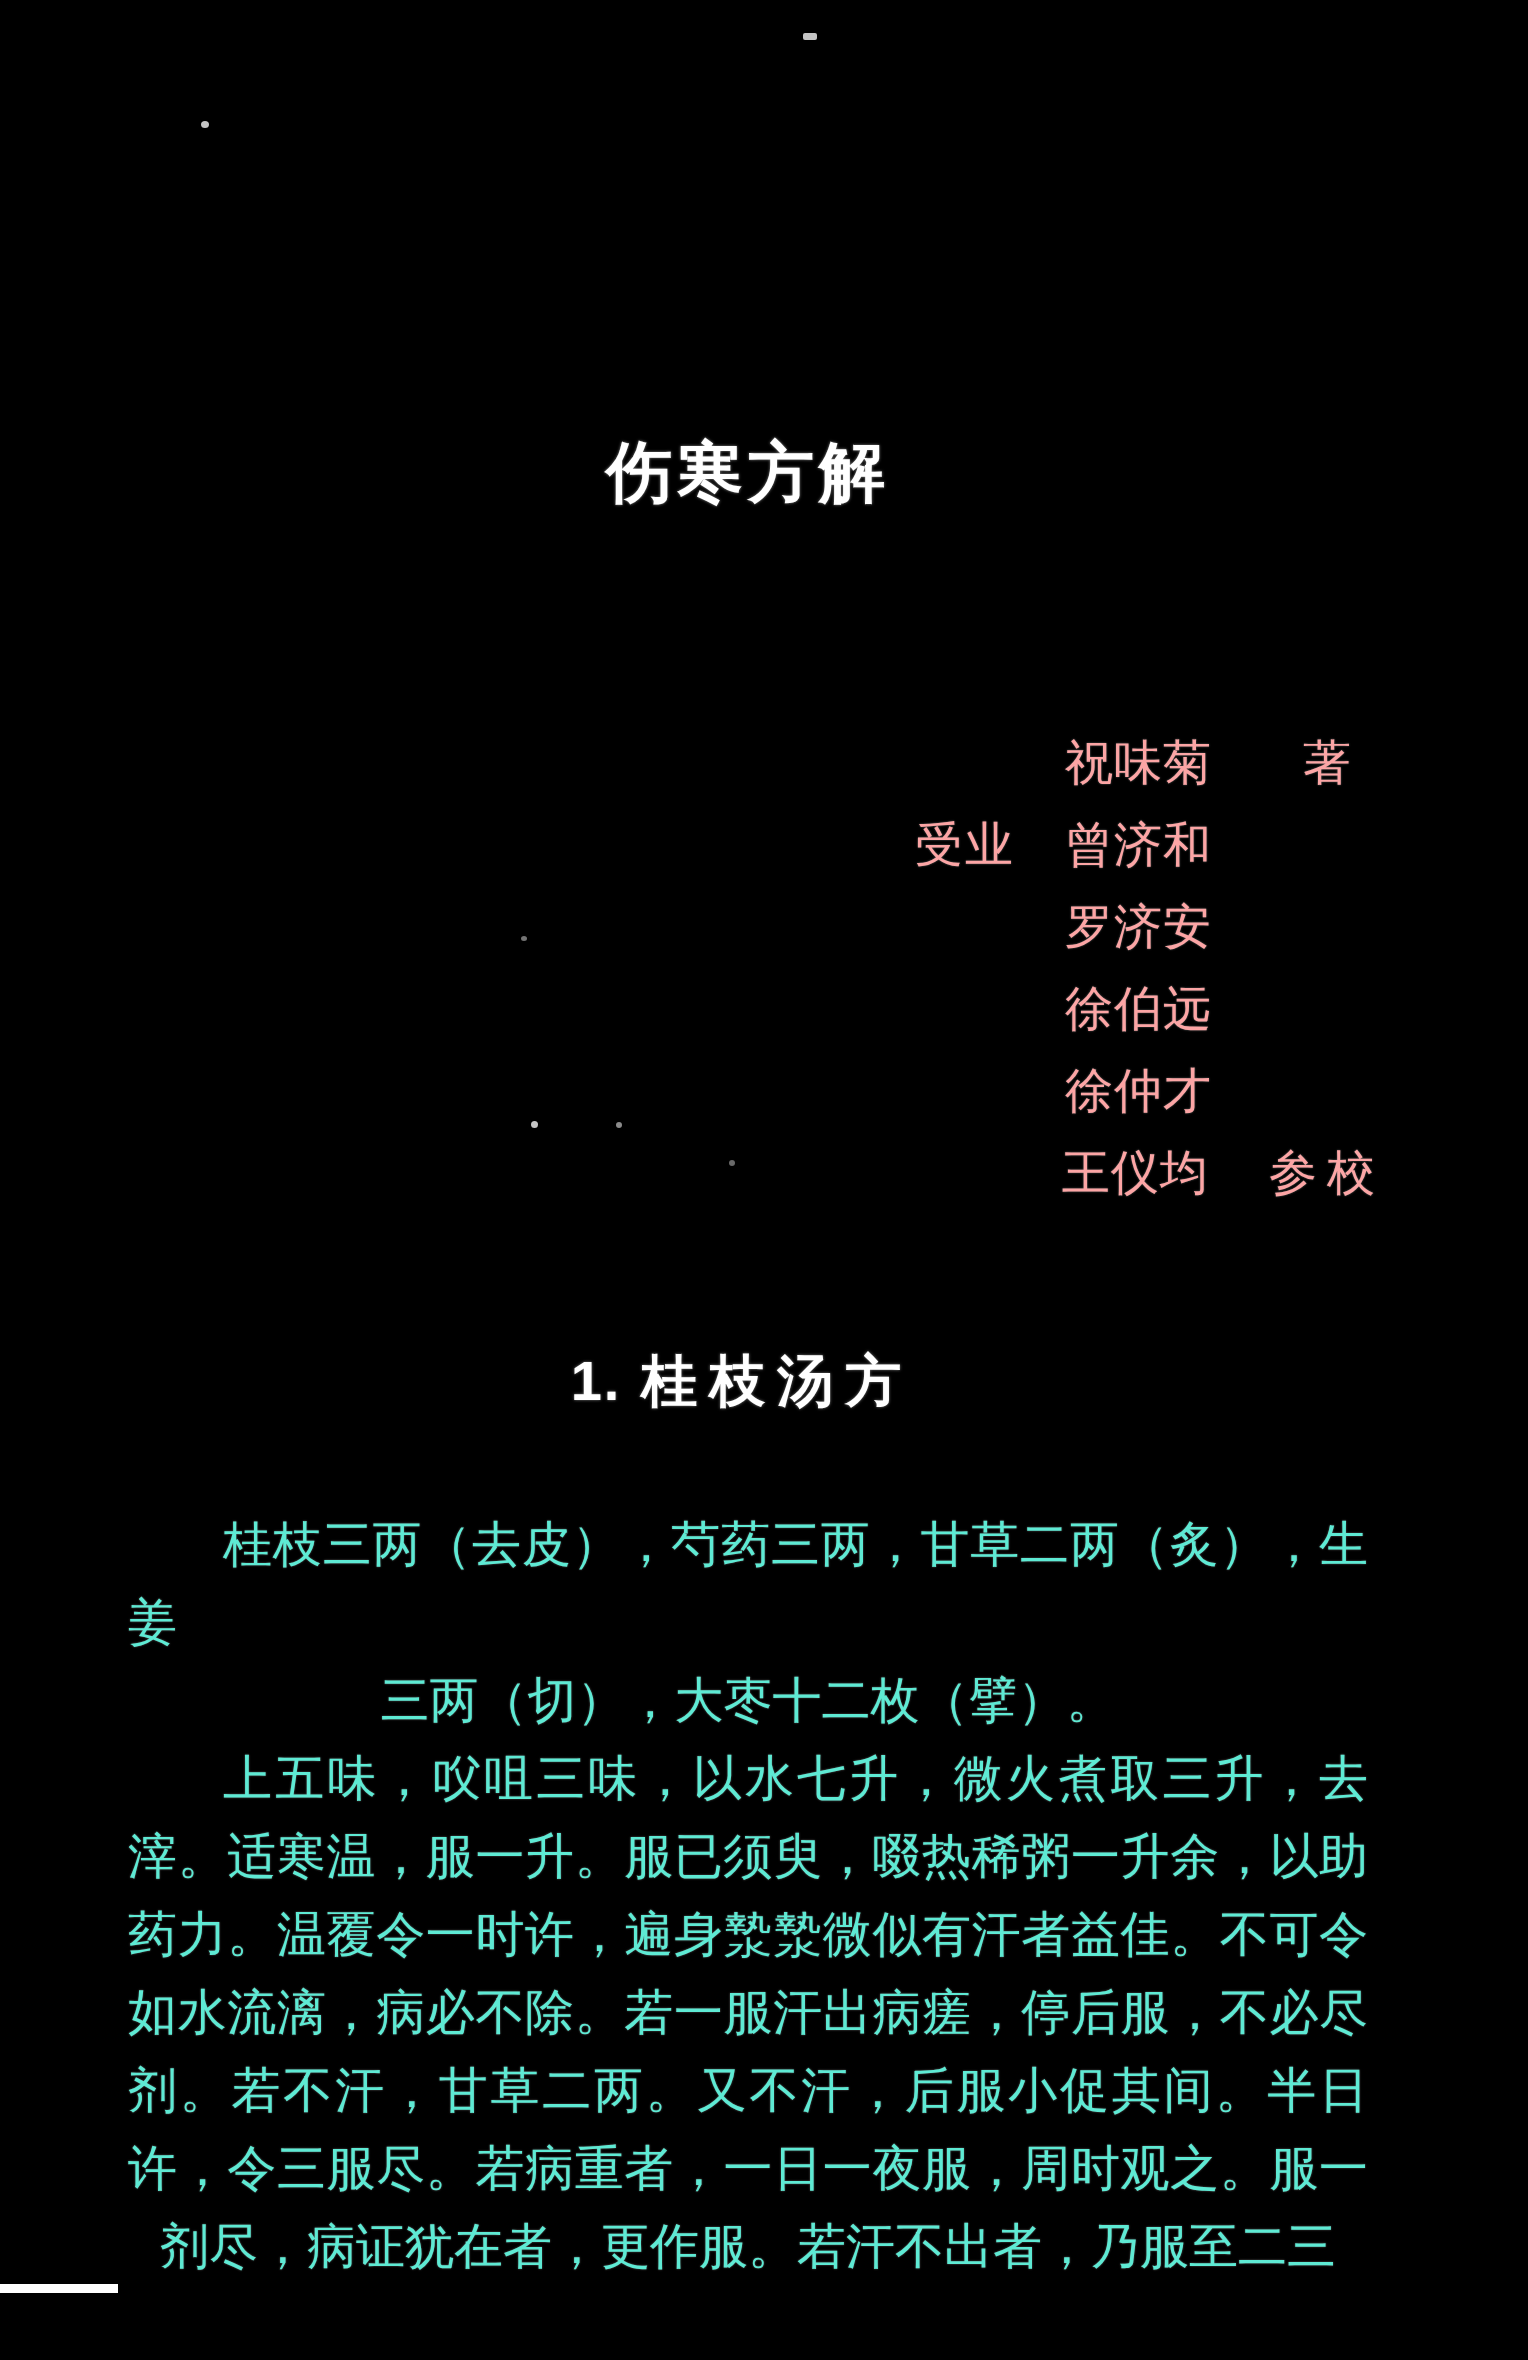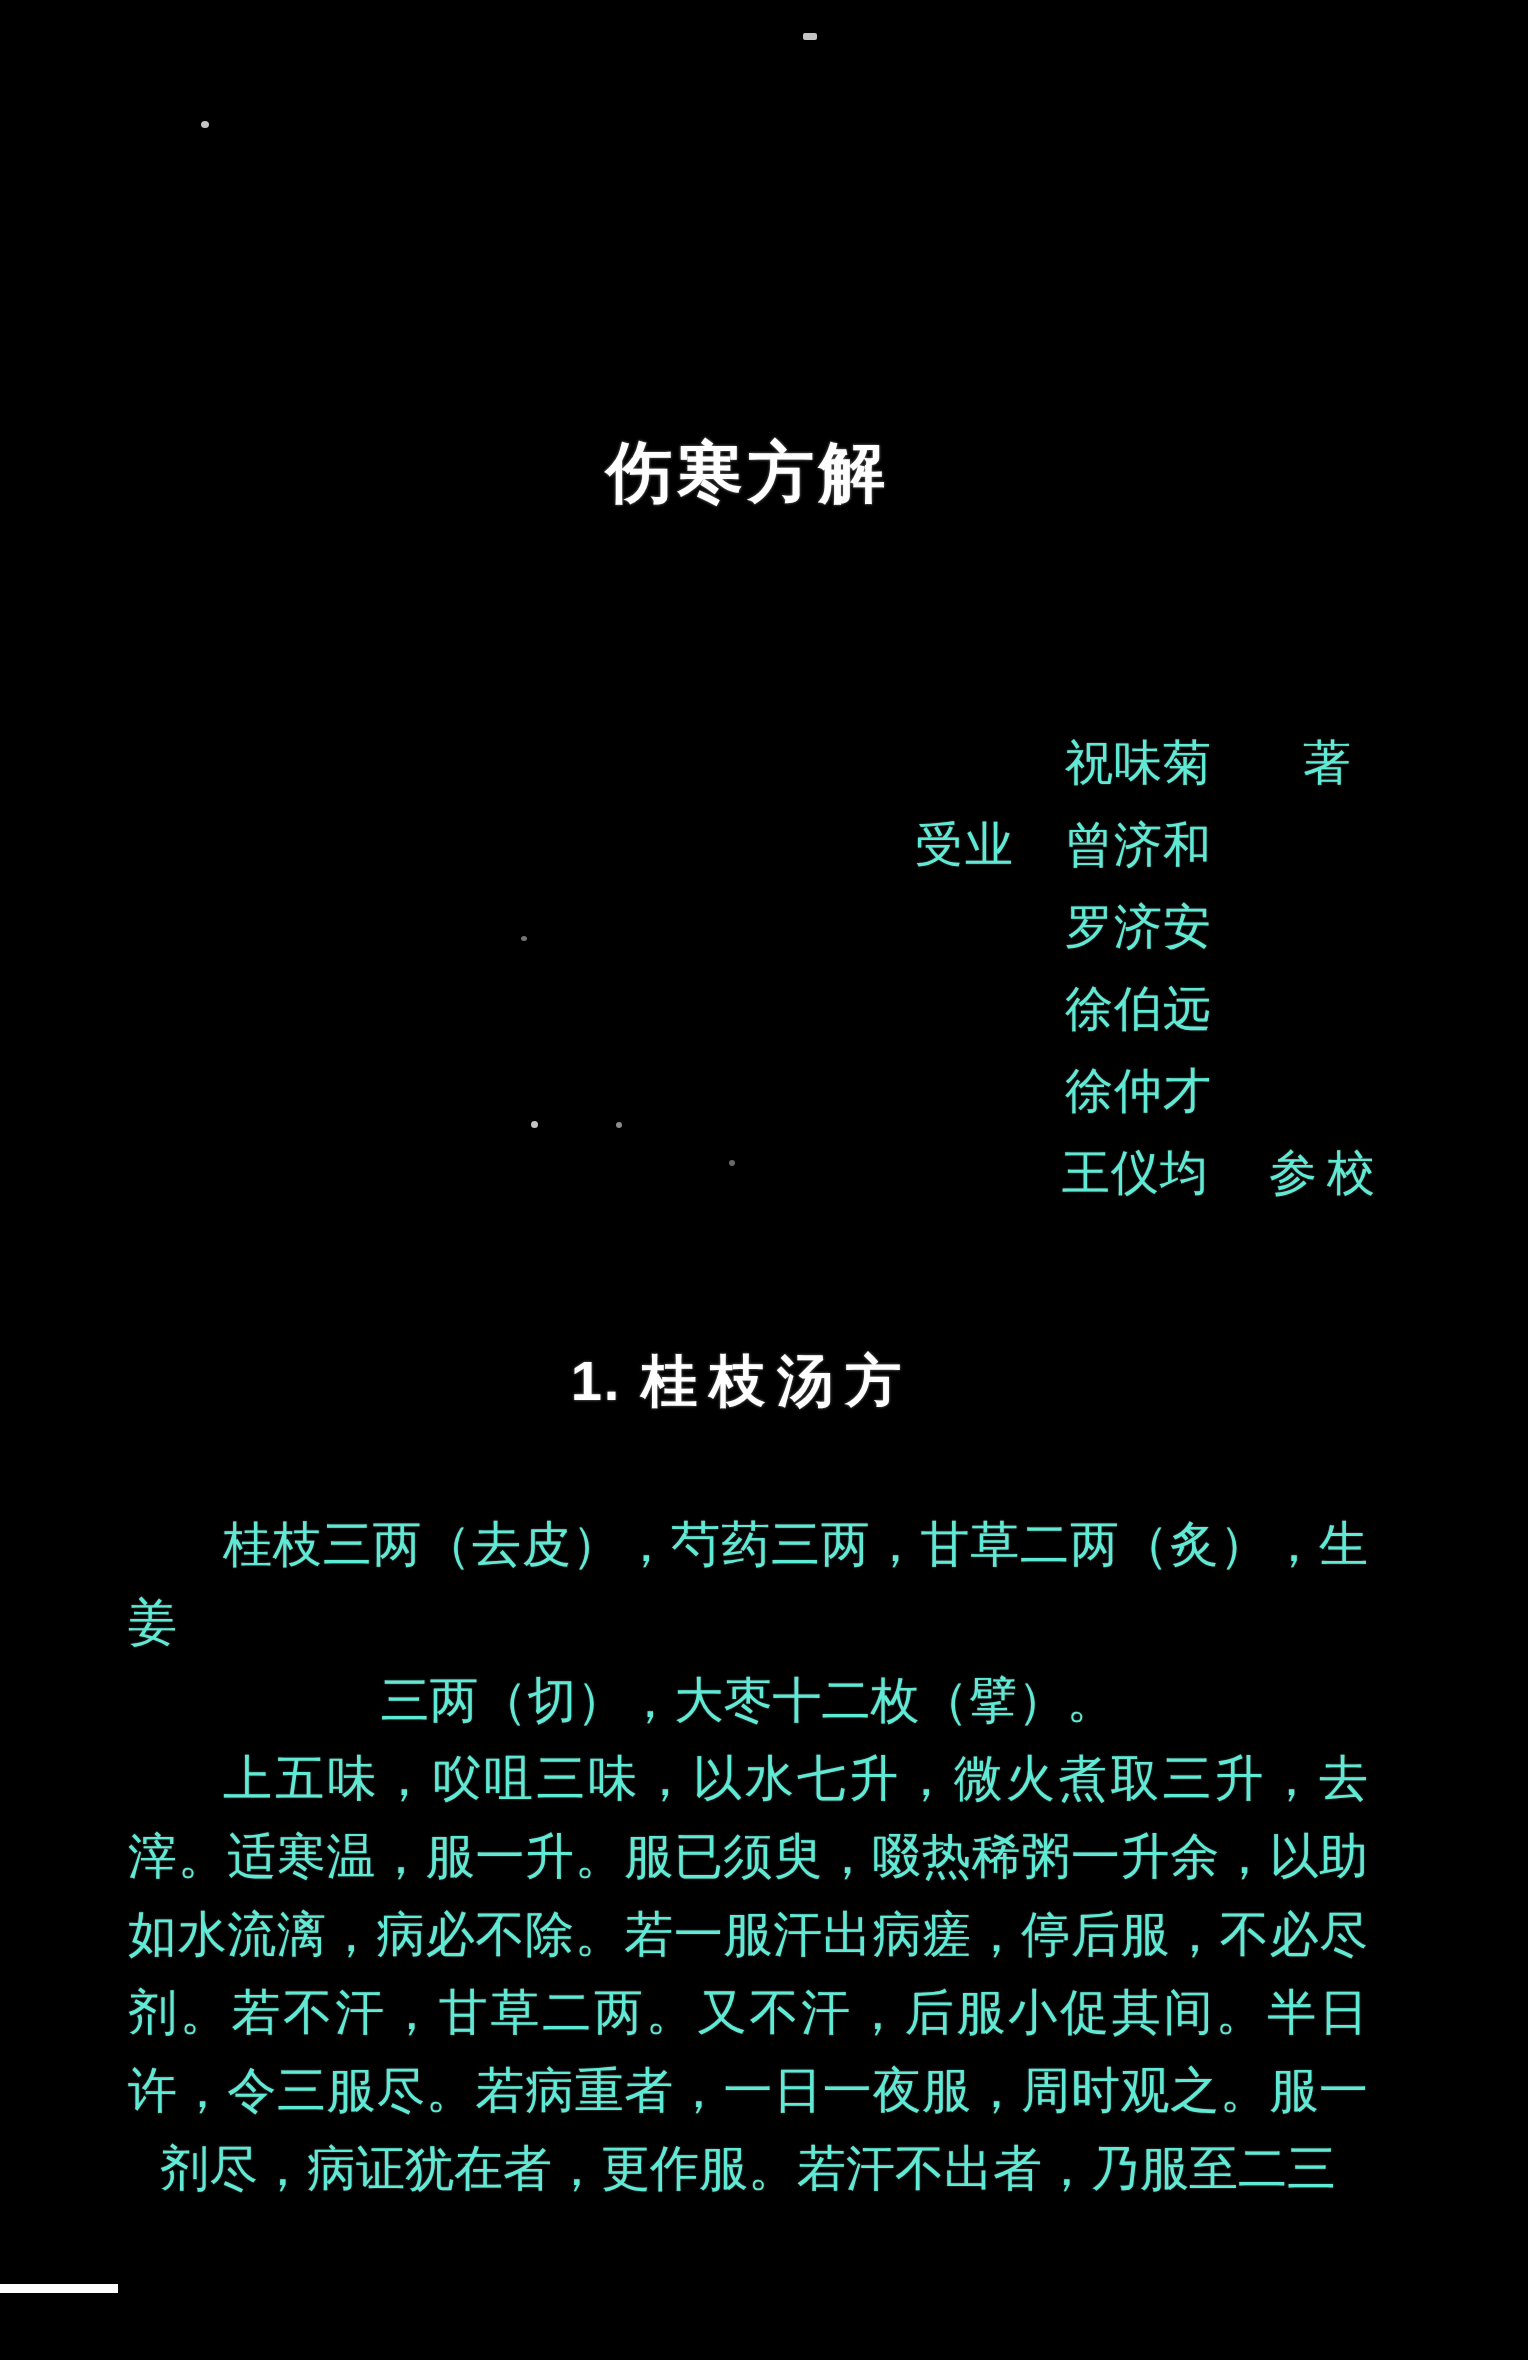"祝味菊" .authors { color: #5eead4 -> #fca5a5 }
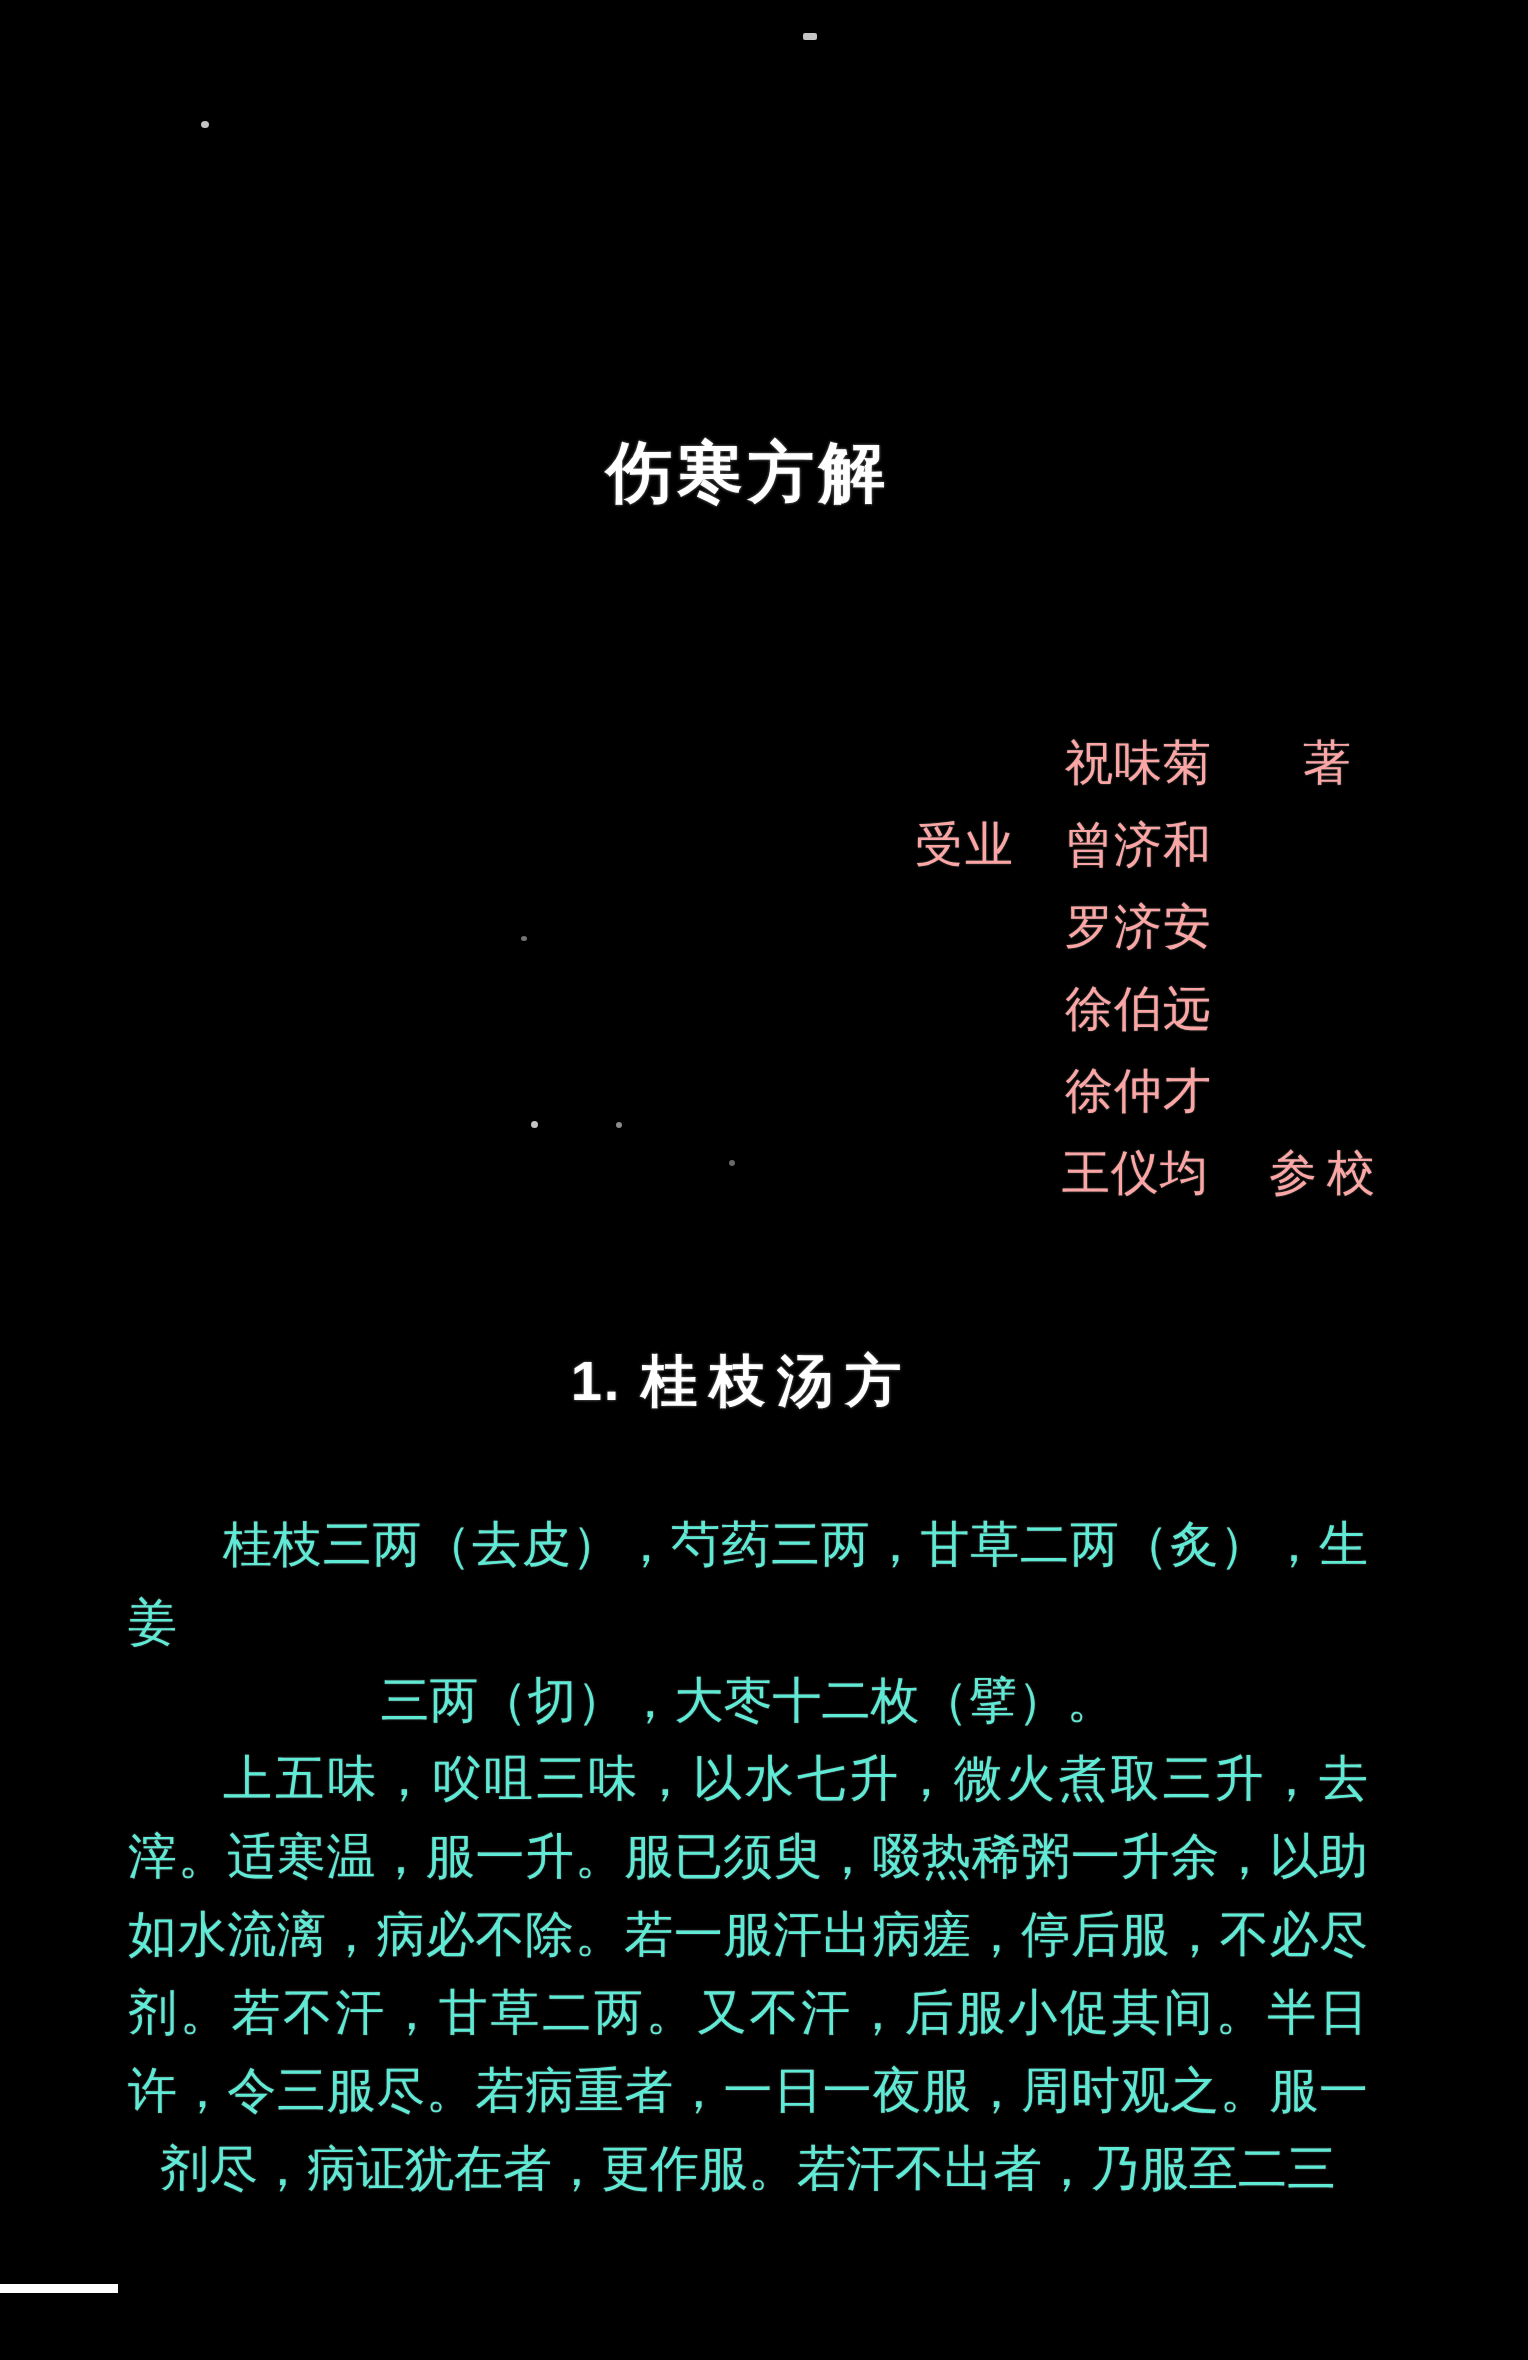"药力。温覆令一时许，遍身漐漐微似有汗者益佳。不可令" div.bline { html: none -> <div>药力。温覆令一时许，遍身漐漐微似有汗者益佳。不可令</div> }
